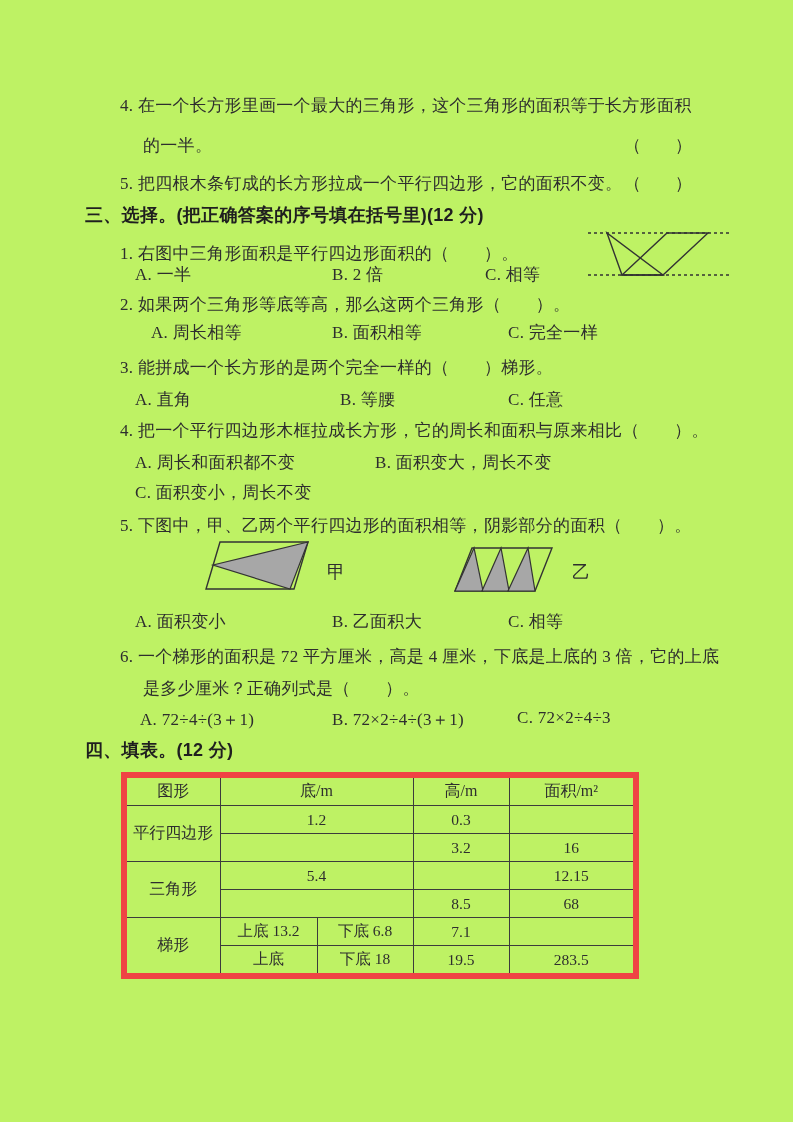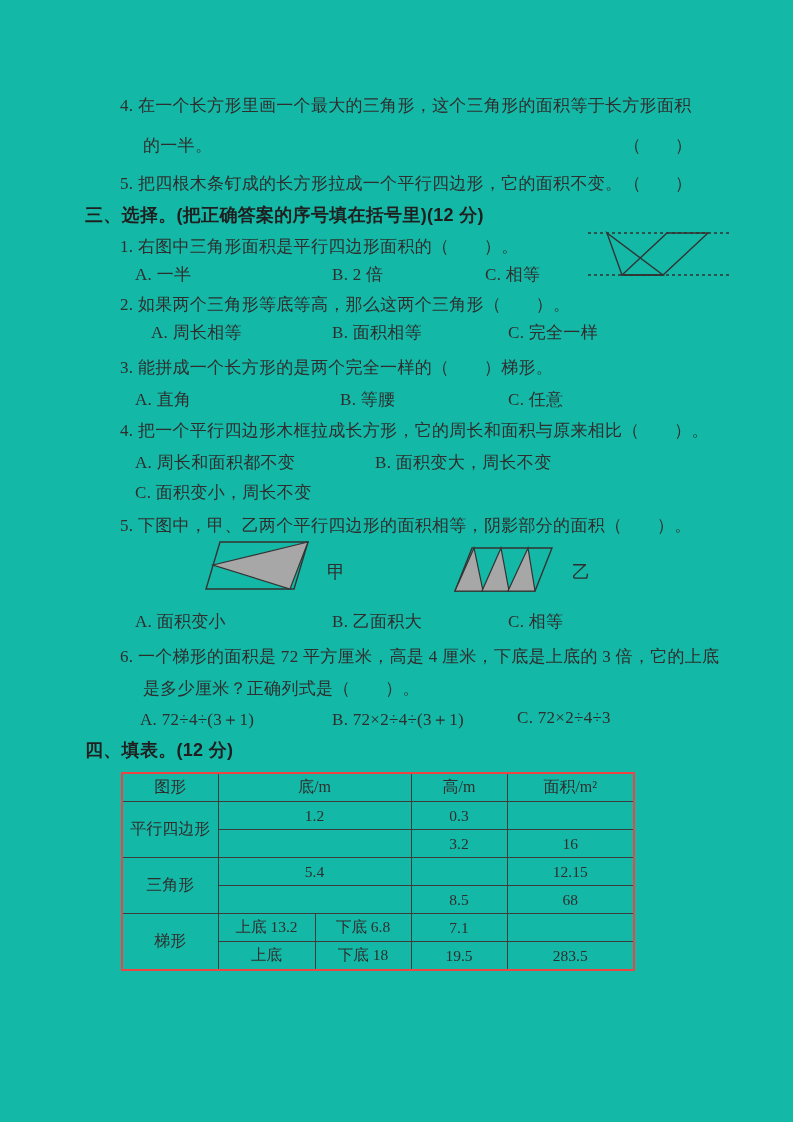"4. 在一个长方形里画一个最大的三角形，这个三角形的面积等于长方形面积" #page { background: #14b8a6 -> #bef264 }
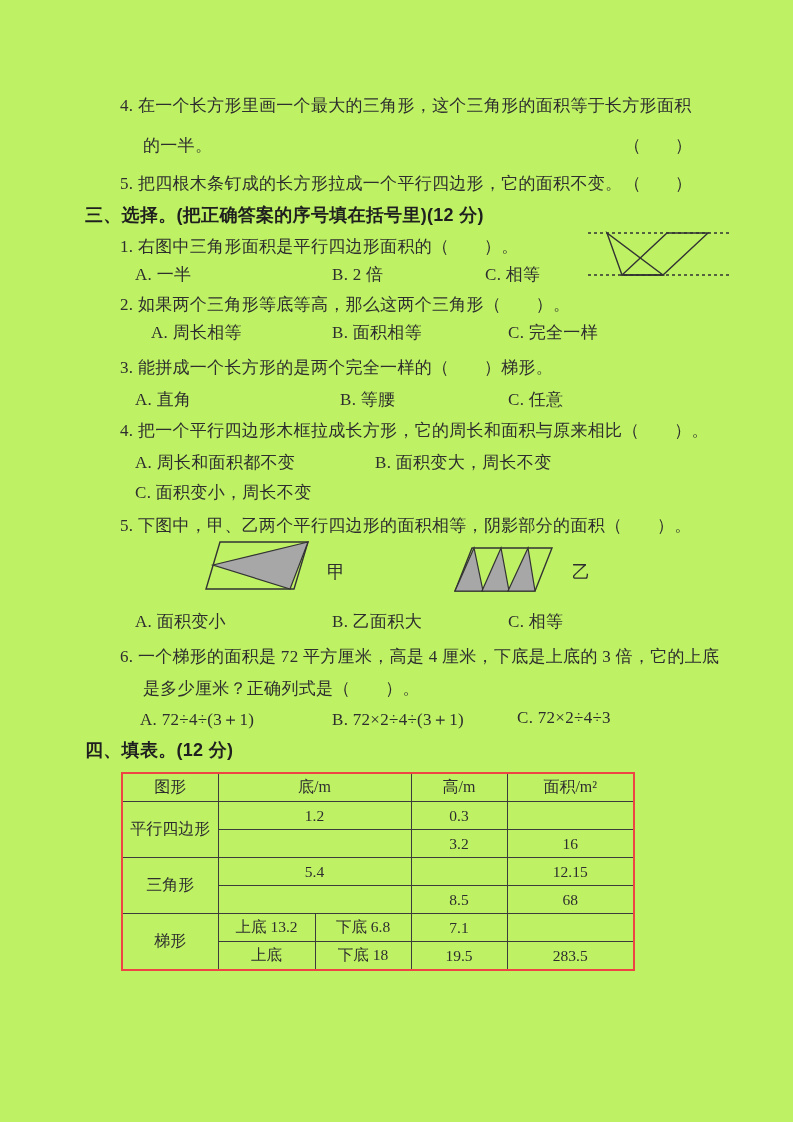"1. 右图中三角形面积是平行四边形面积的（ ）。" div.abs { top: 235px -> 242px }
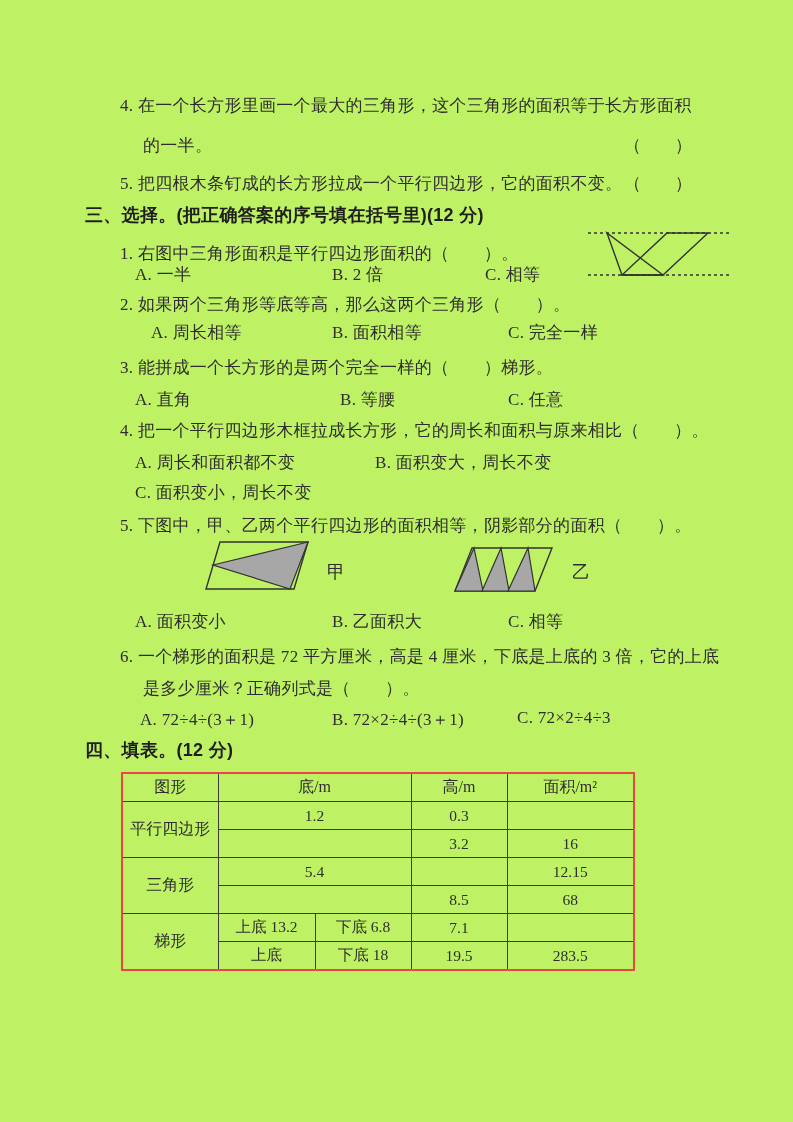"图形" table.fill { border: 2px solid #ef4444 -> 6px solid #ef4444 }
